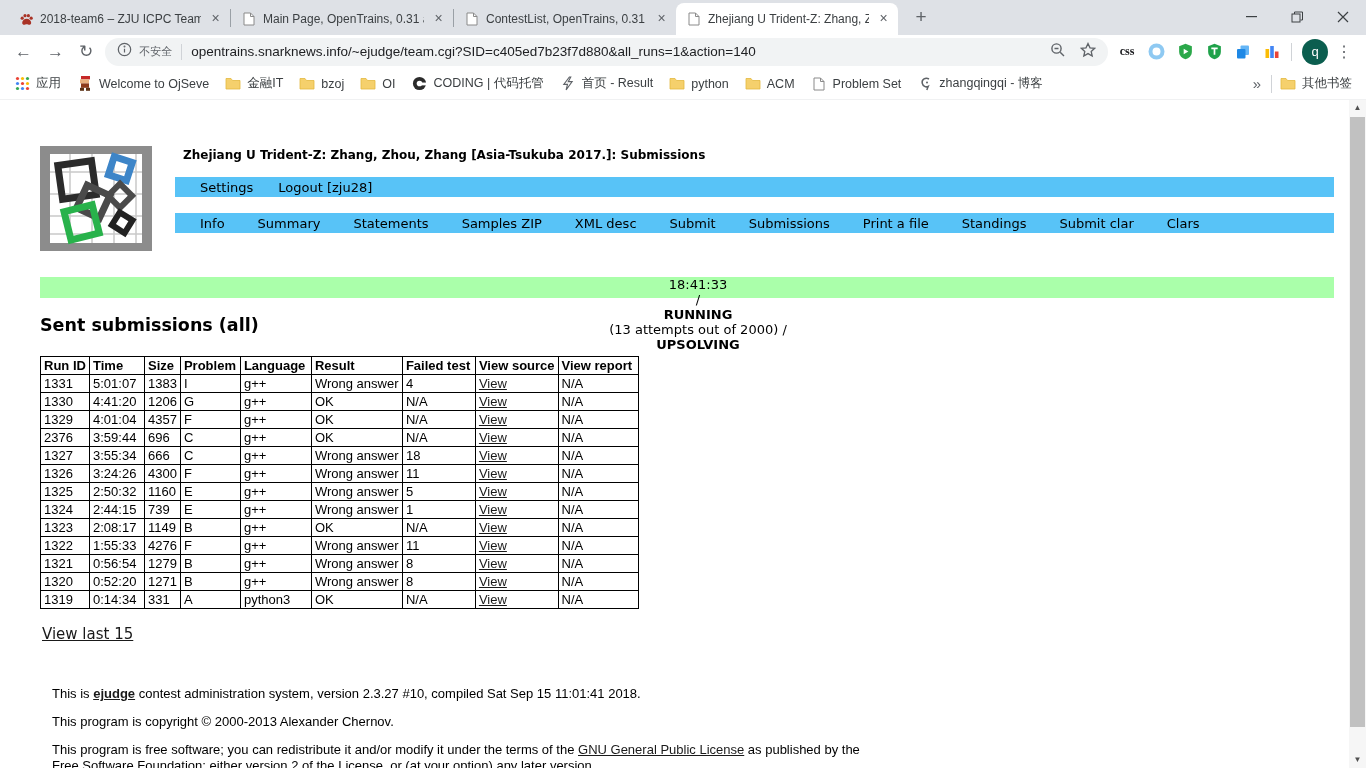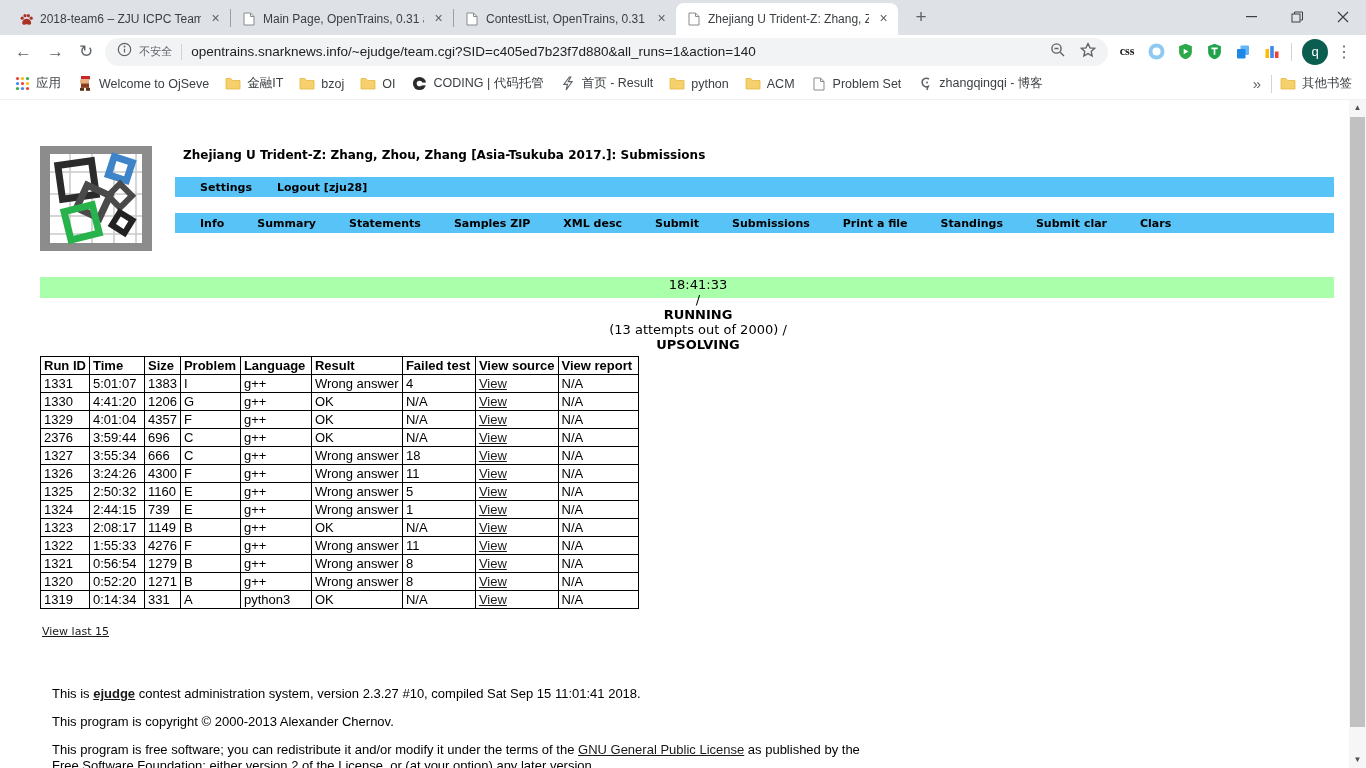"Settings" .nav-item { font-size: 11px -> 13px; font-weight: bold -> normal }
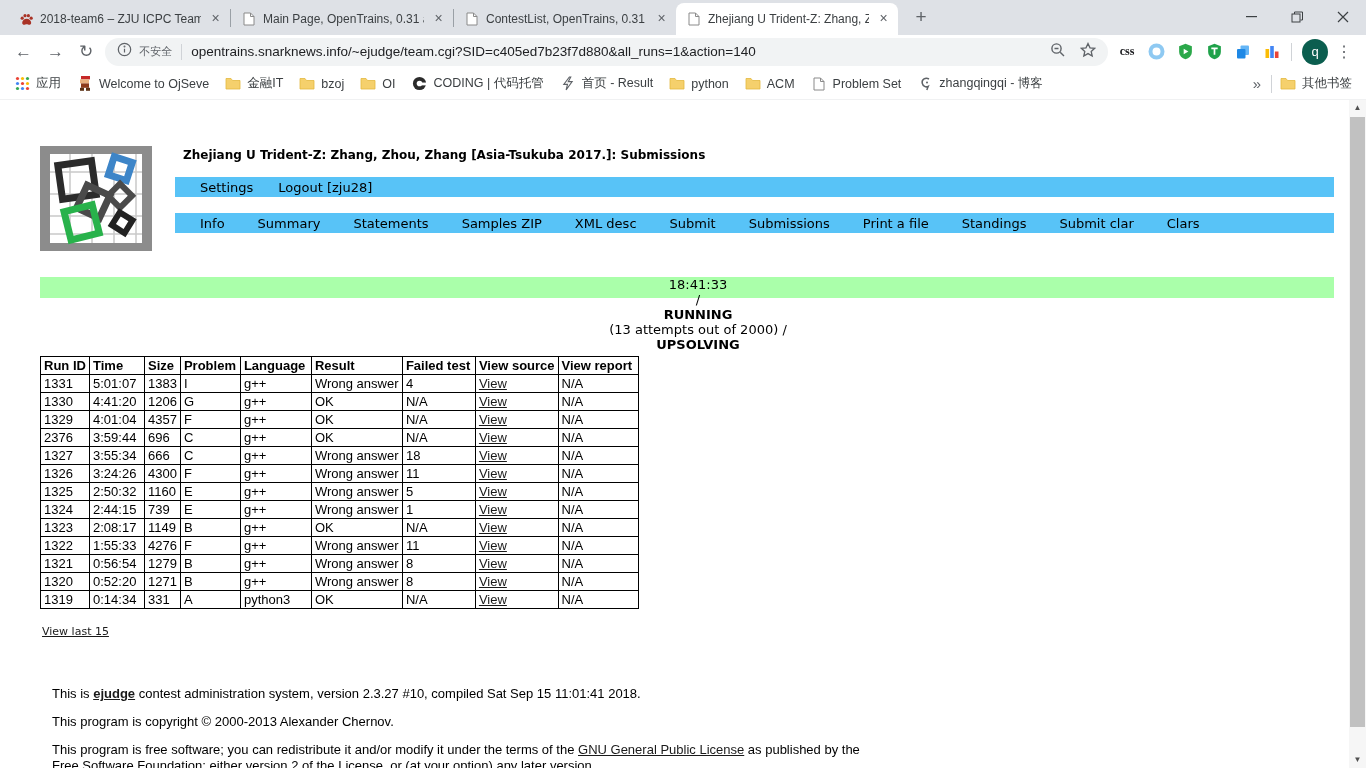"Sent submissions (all)" div.h2 { html: none -> <div>Sent submissions (all)</div> }
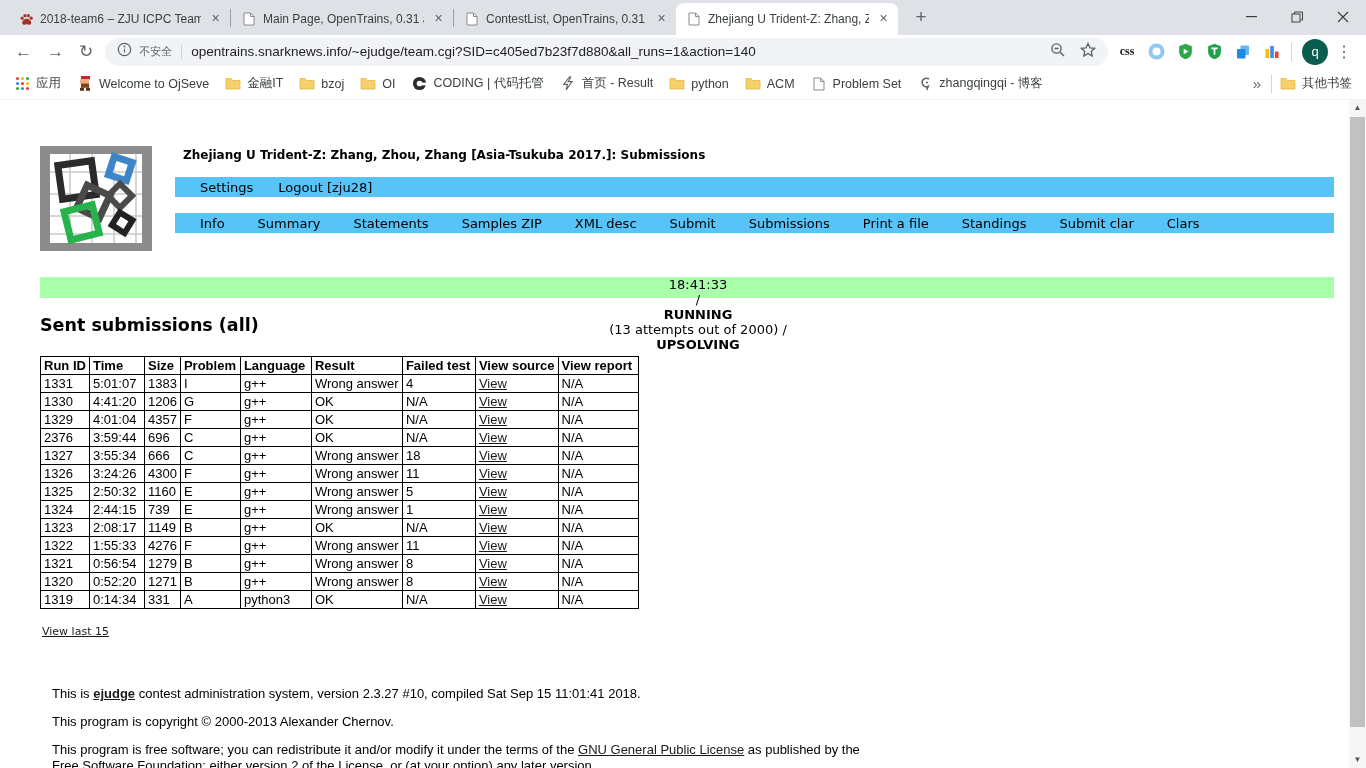"View last 15" .viewlast { font-size: 11px -> 15px }
